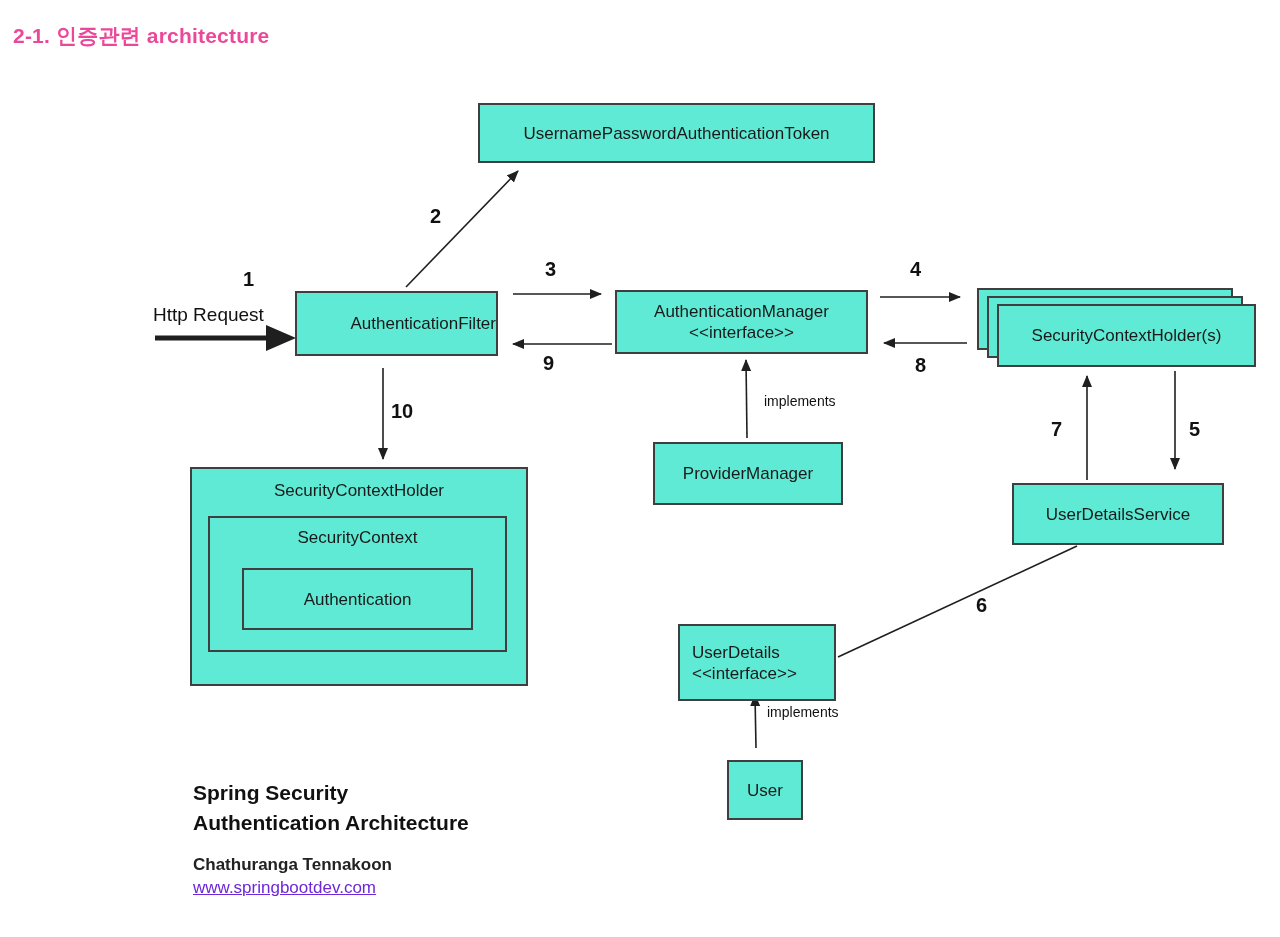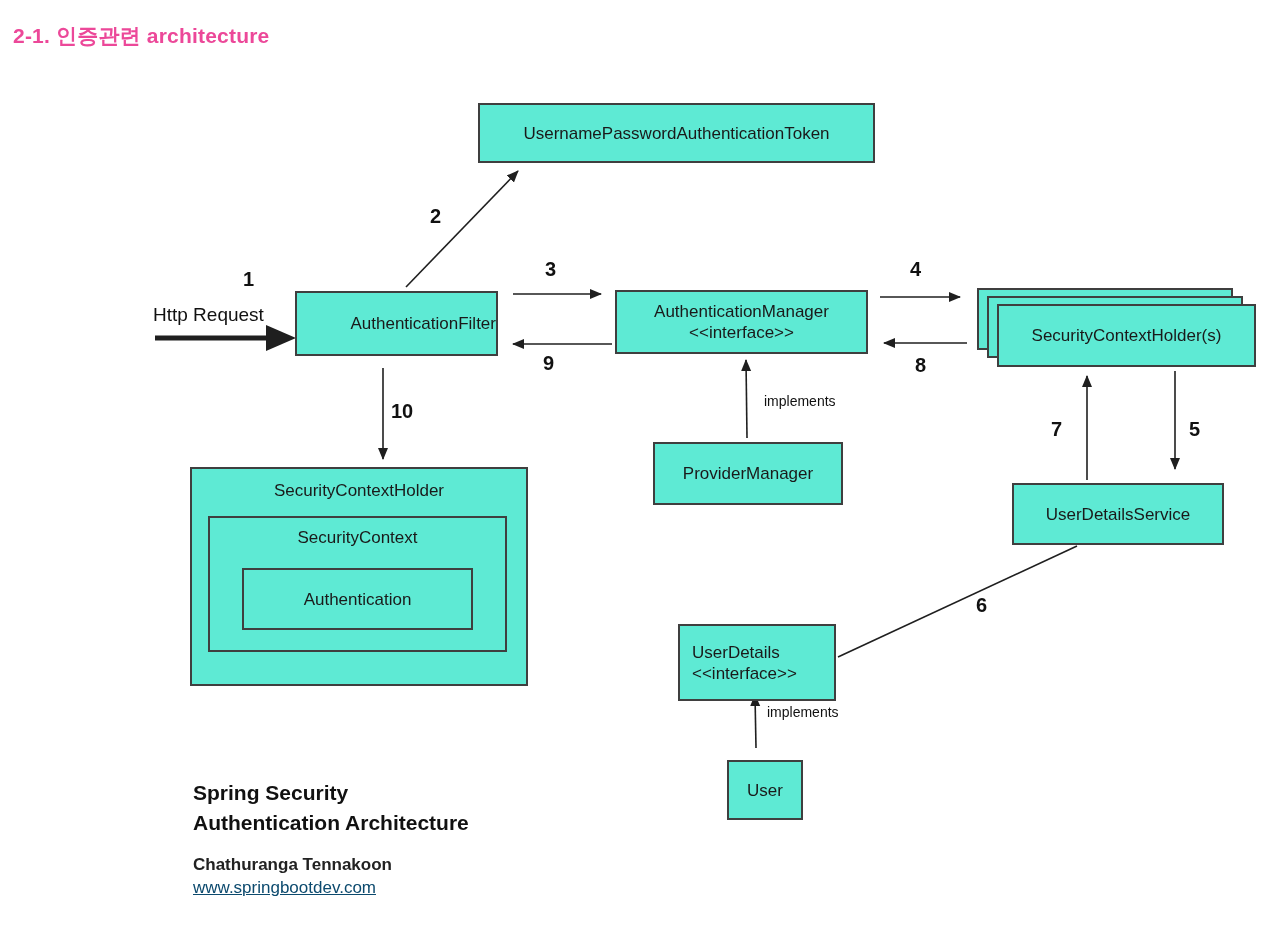"www.springbootdev.com" .footer-link { color: #0c4a6e -> #6d28d9 }
